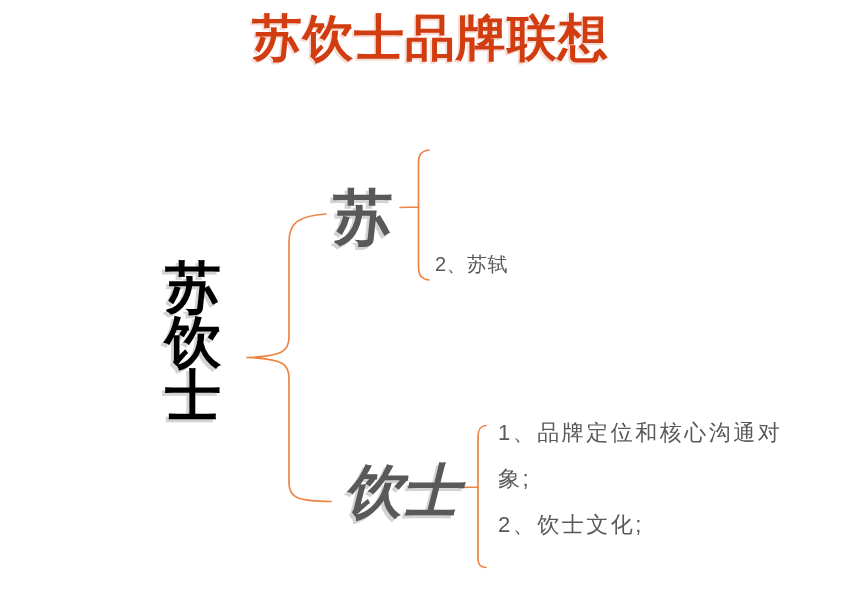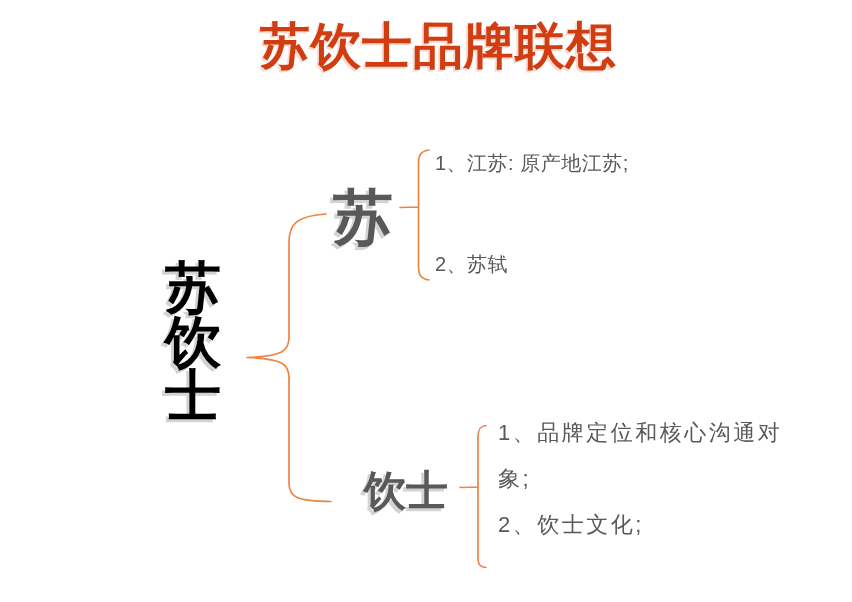"苏饮士品牌联想" .page-title { margin: 8px -> 0 }
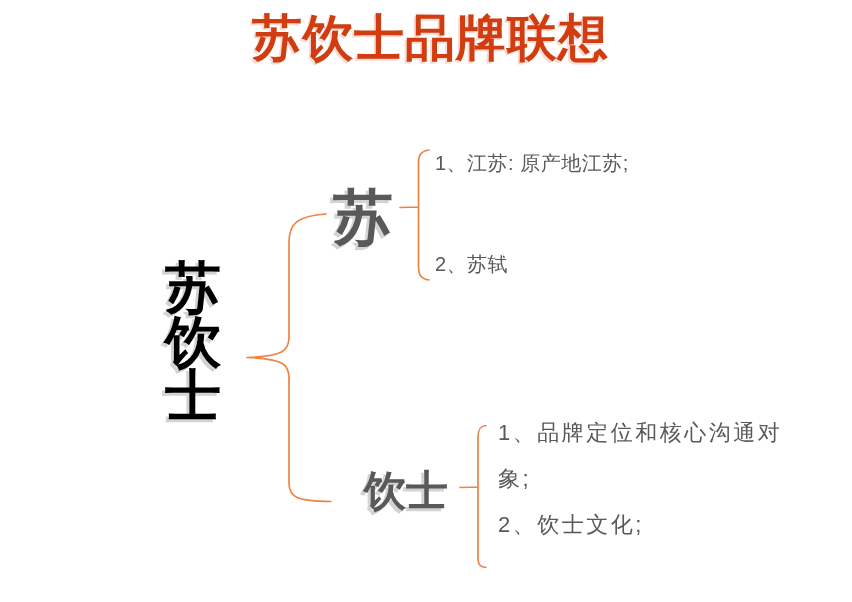"1、江苏: 原产地江苏;" div.note-line { html: <div>1、江苏: 原产地江苏;</div> -> none }
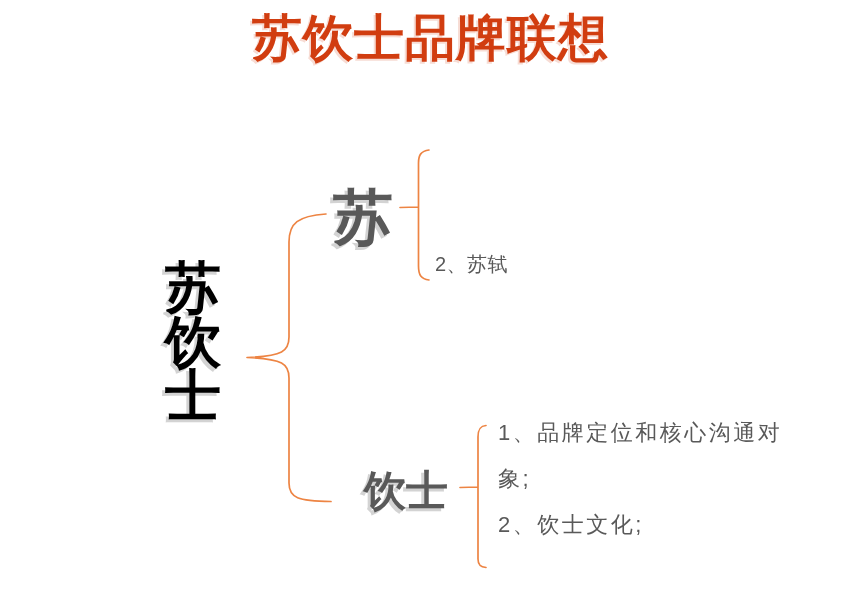"饮士" .branch-label.yinshi { font-size: 42px -> 58px; font-style: none -> italic; left: 364px -> 344px }
